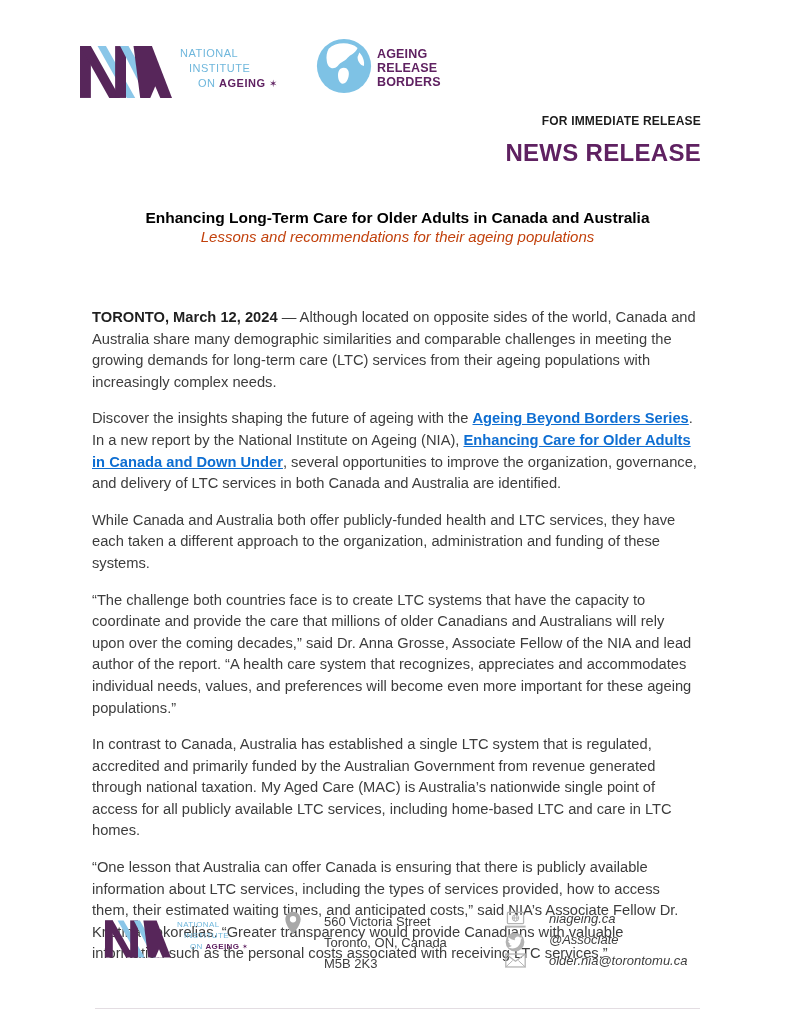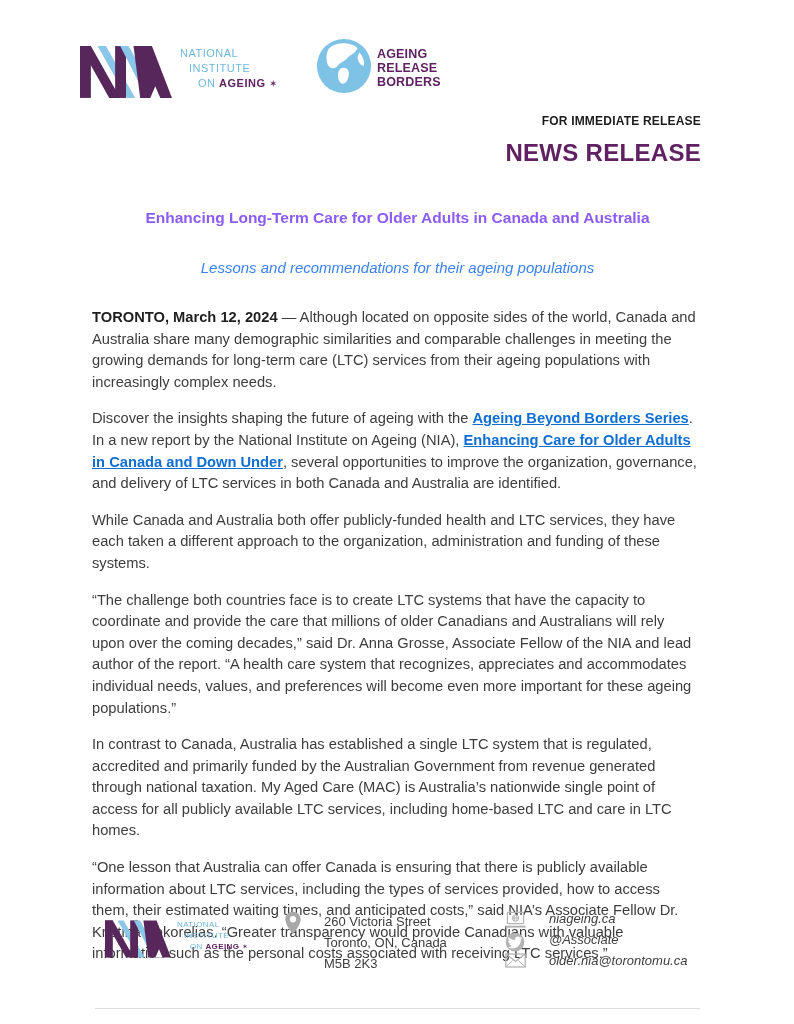"Enhancing Long-Term Care for Older" .doc-title { color: #8b5cf6 -> #000000 }
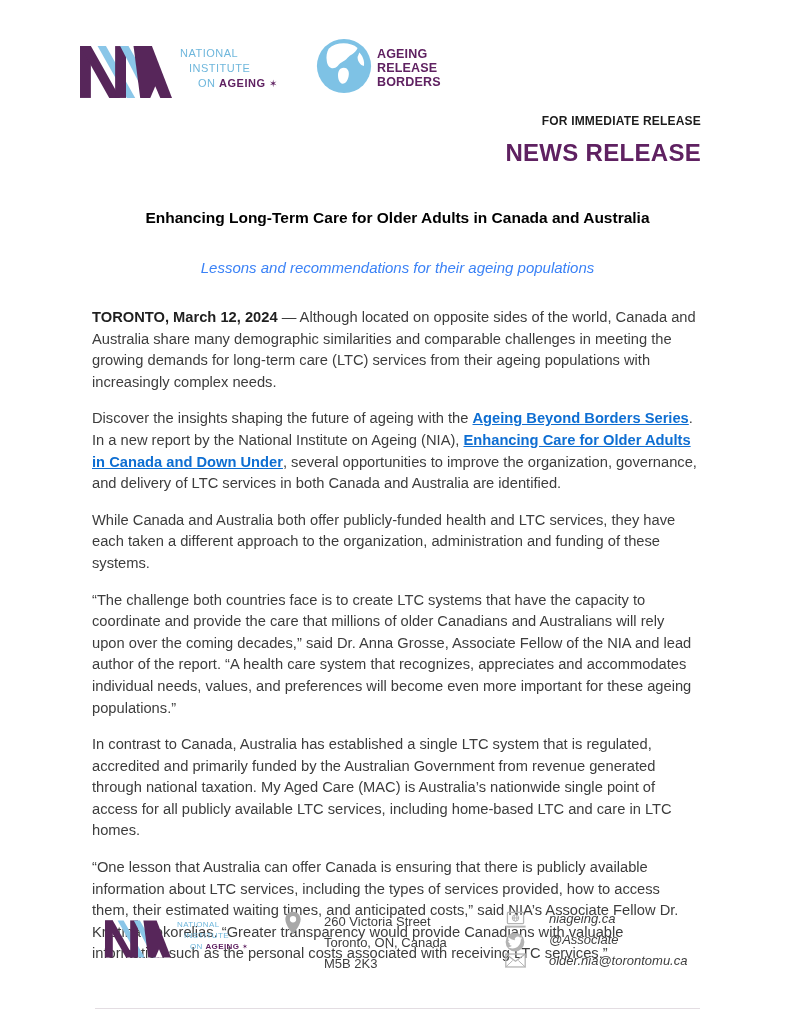"Lessons and recommendations for their" .doc-subtitle { color: #3b82f6 -> #c2410c; margin-top: 32px -> 1px }
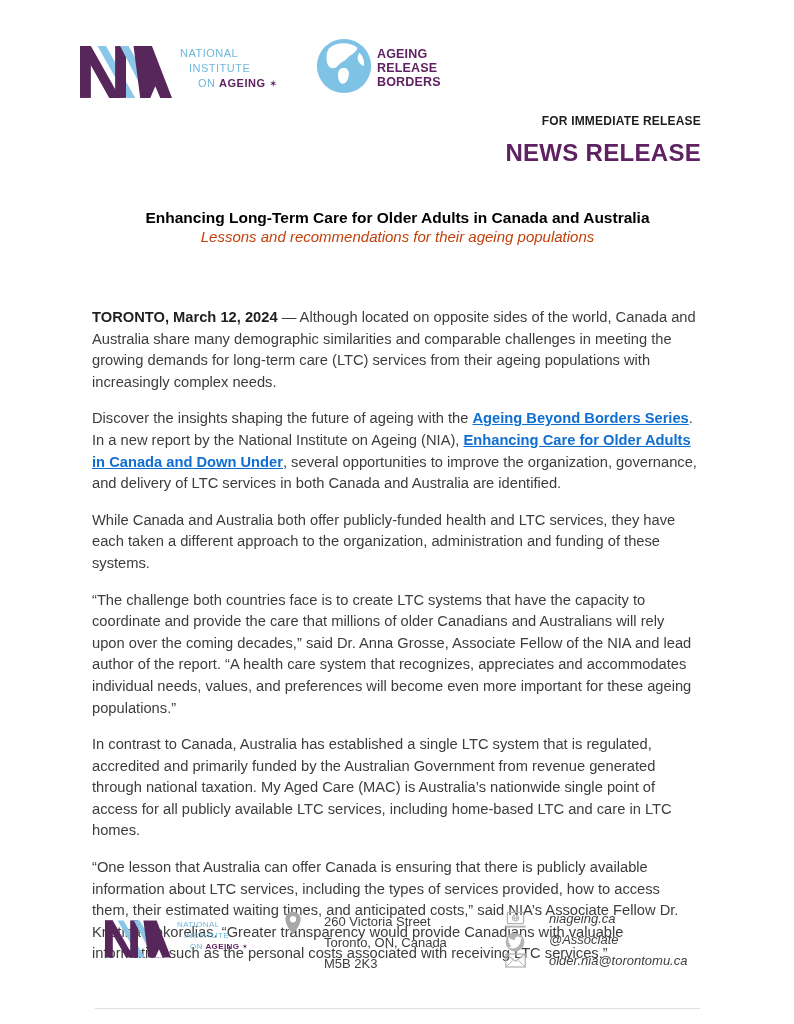"260 Victoria Street" div { text: 260 -> 560 }
